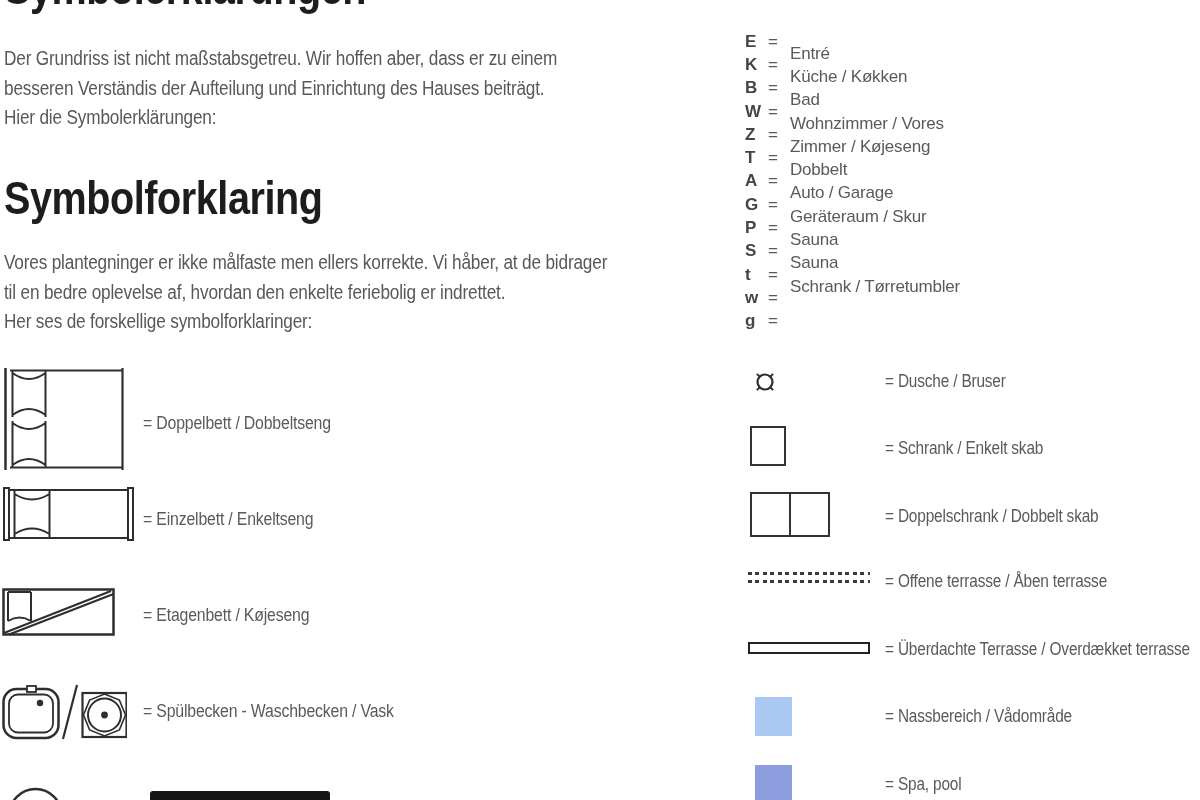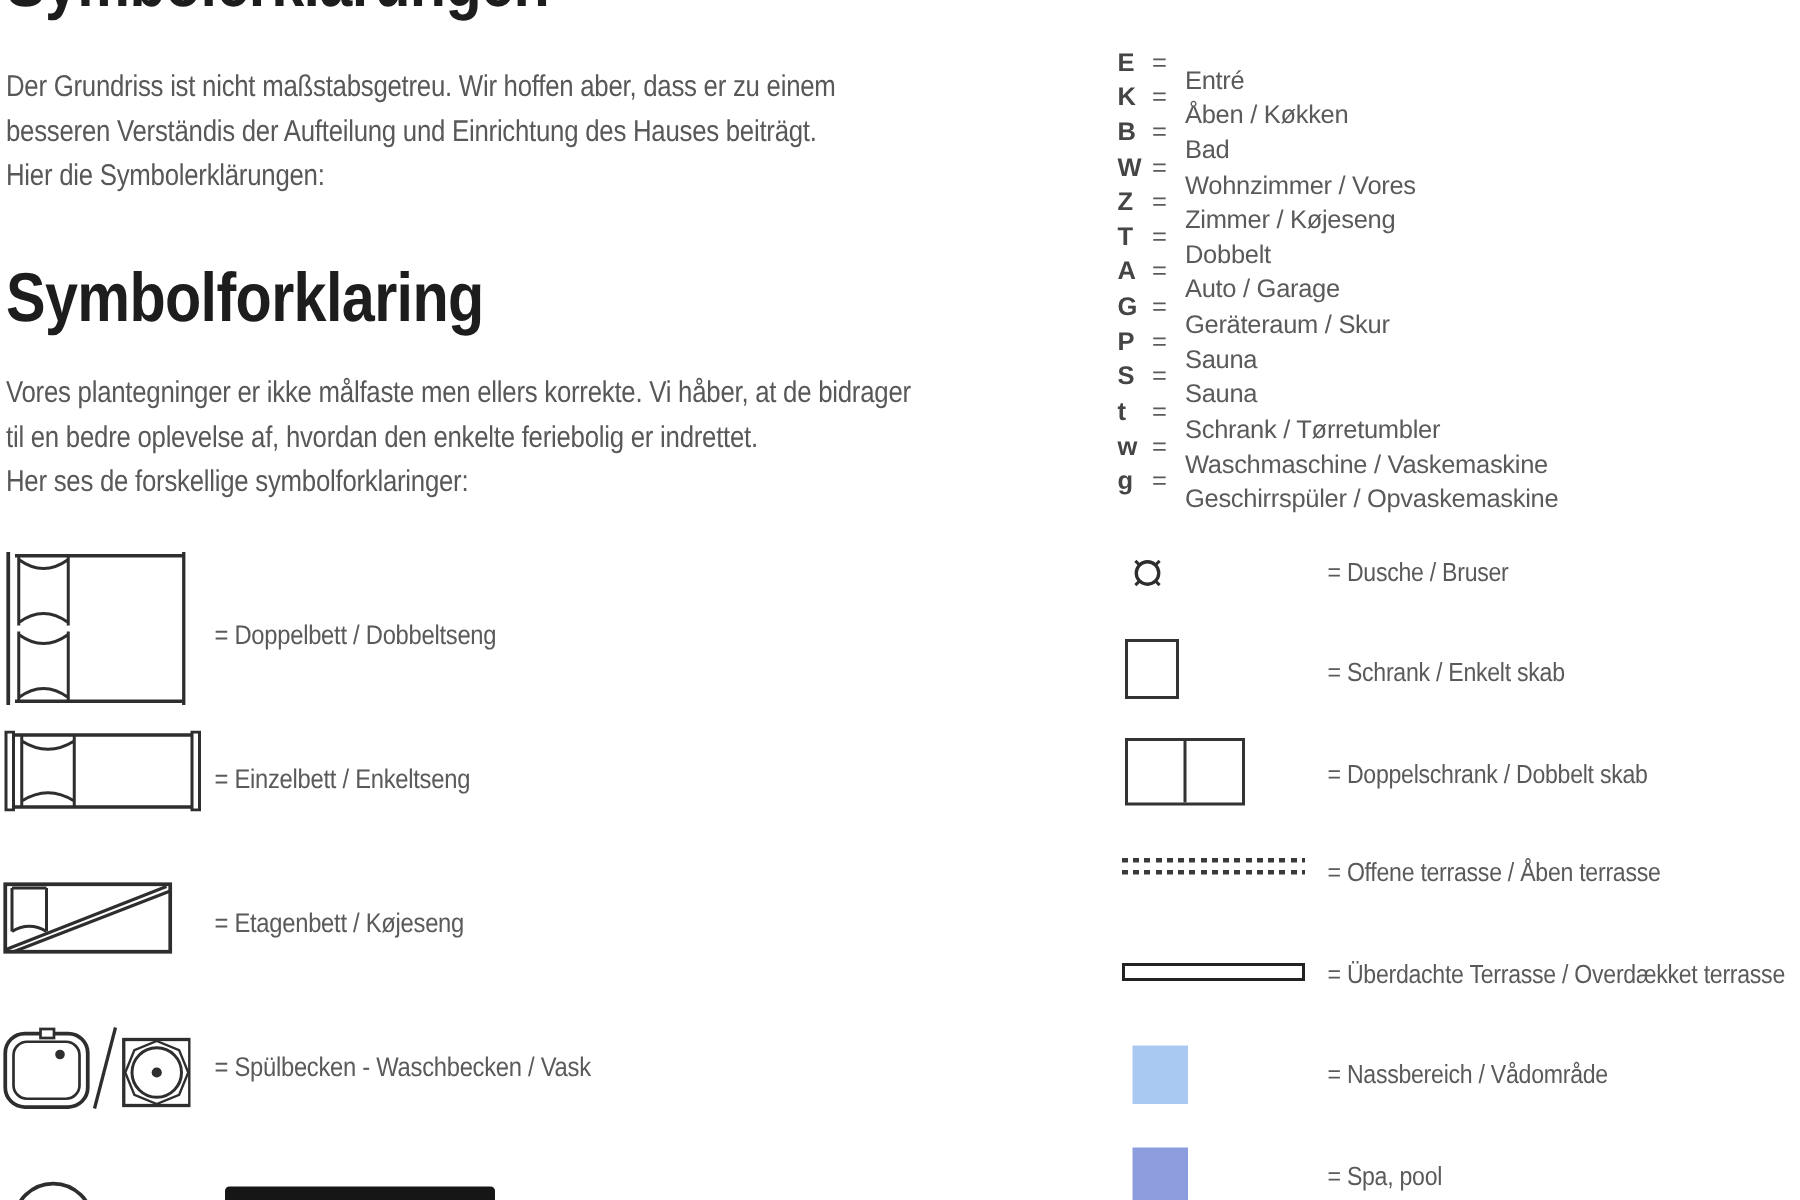"Åben / Køkken" span.code-text { text: Åben -> Küche }
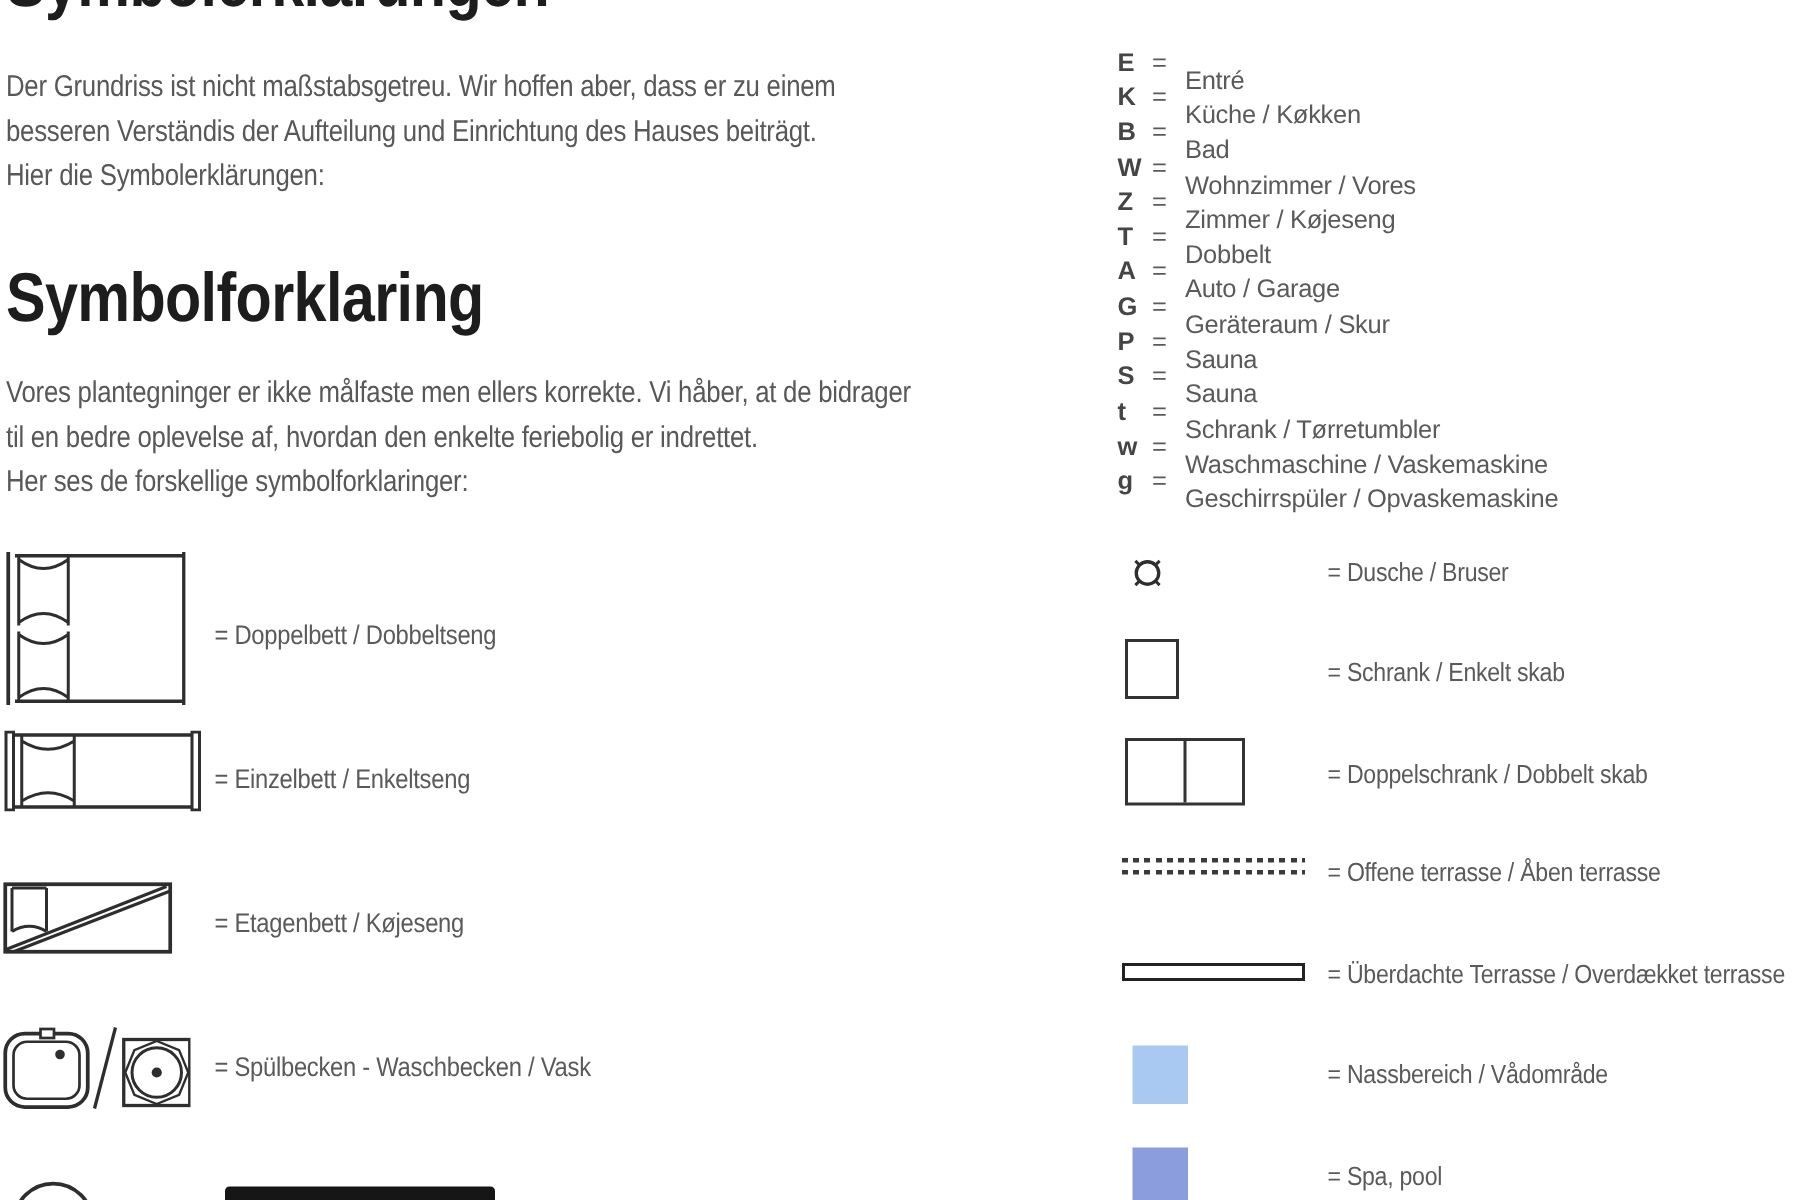"Waschmaschine / Vaskemaskine" span.code-text { html: <span>Waschmaschine / Vaskemaskine</span> -> none }
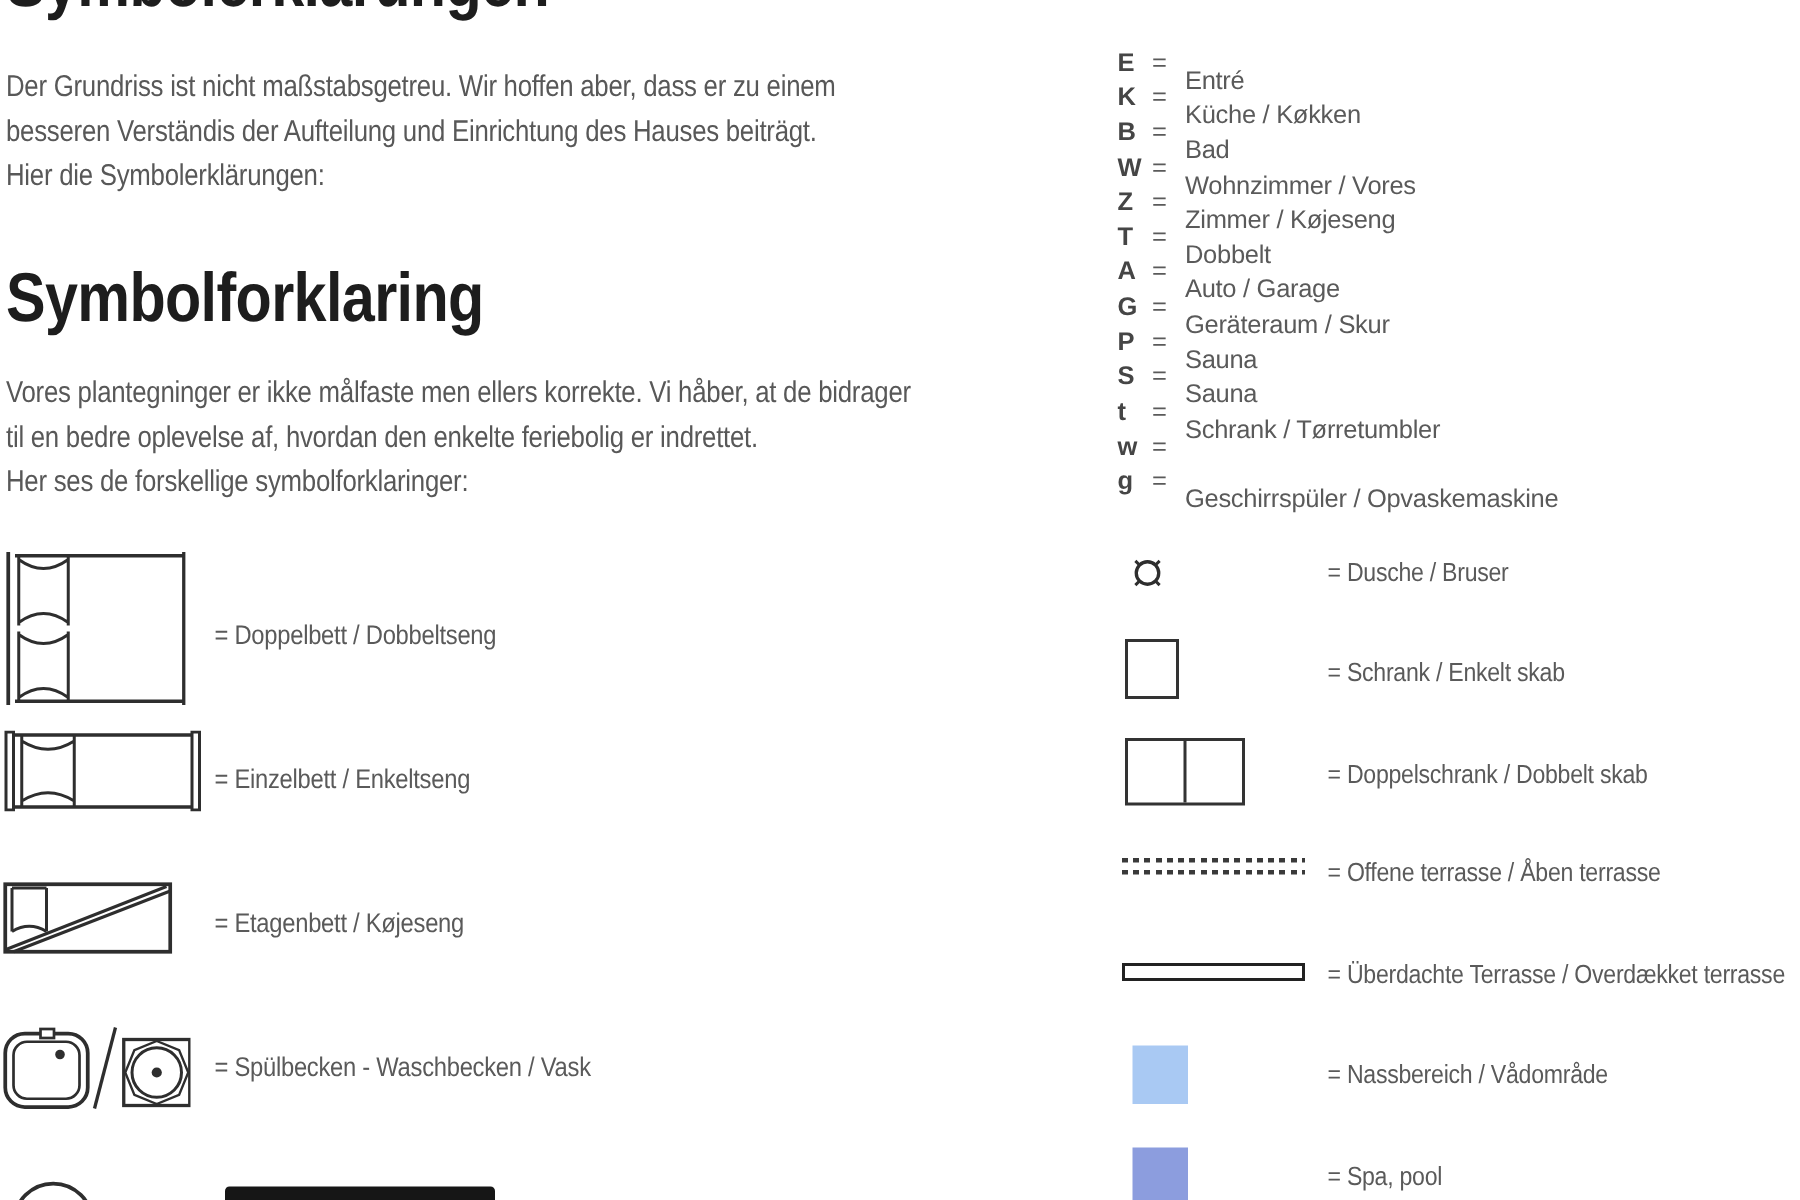"Geschirrspüler / Opvaskemaskine" span.code-text { html: <span>Geschirrspüler / Opvaskemaskine</span> -> none }
